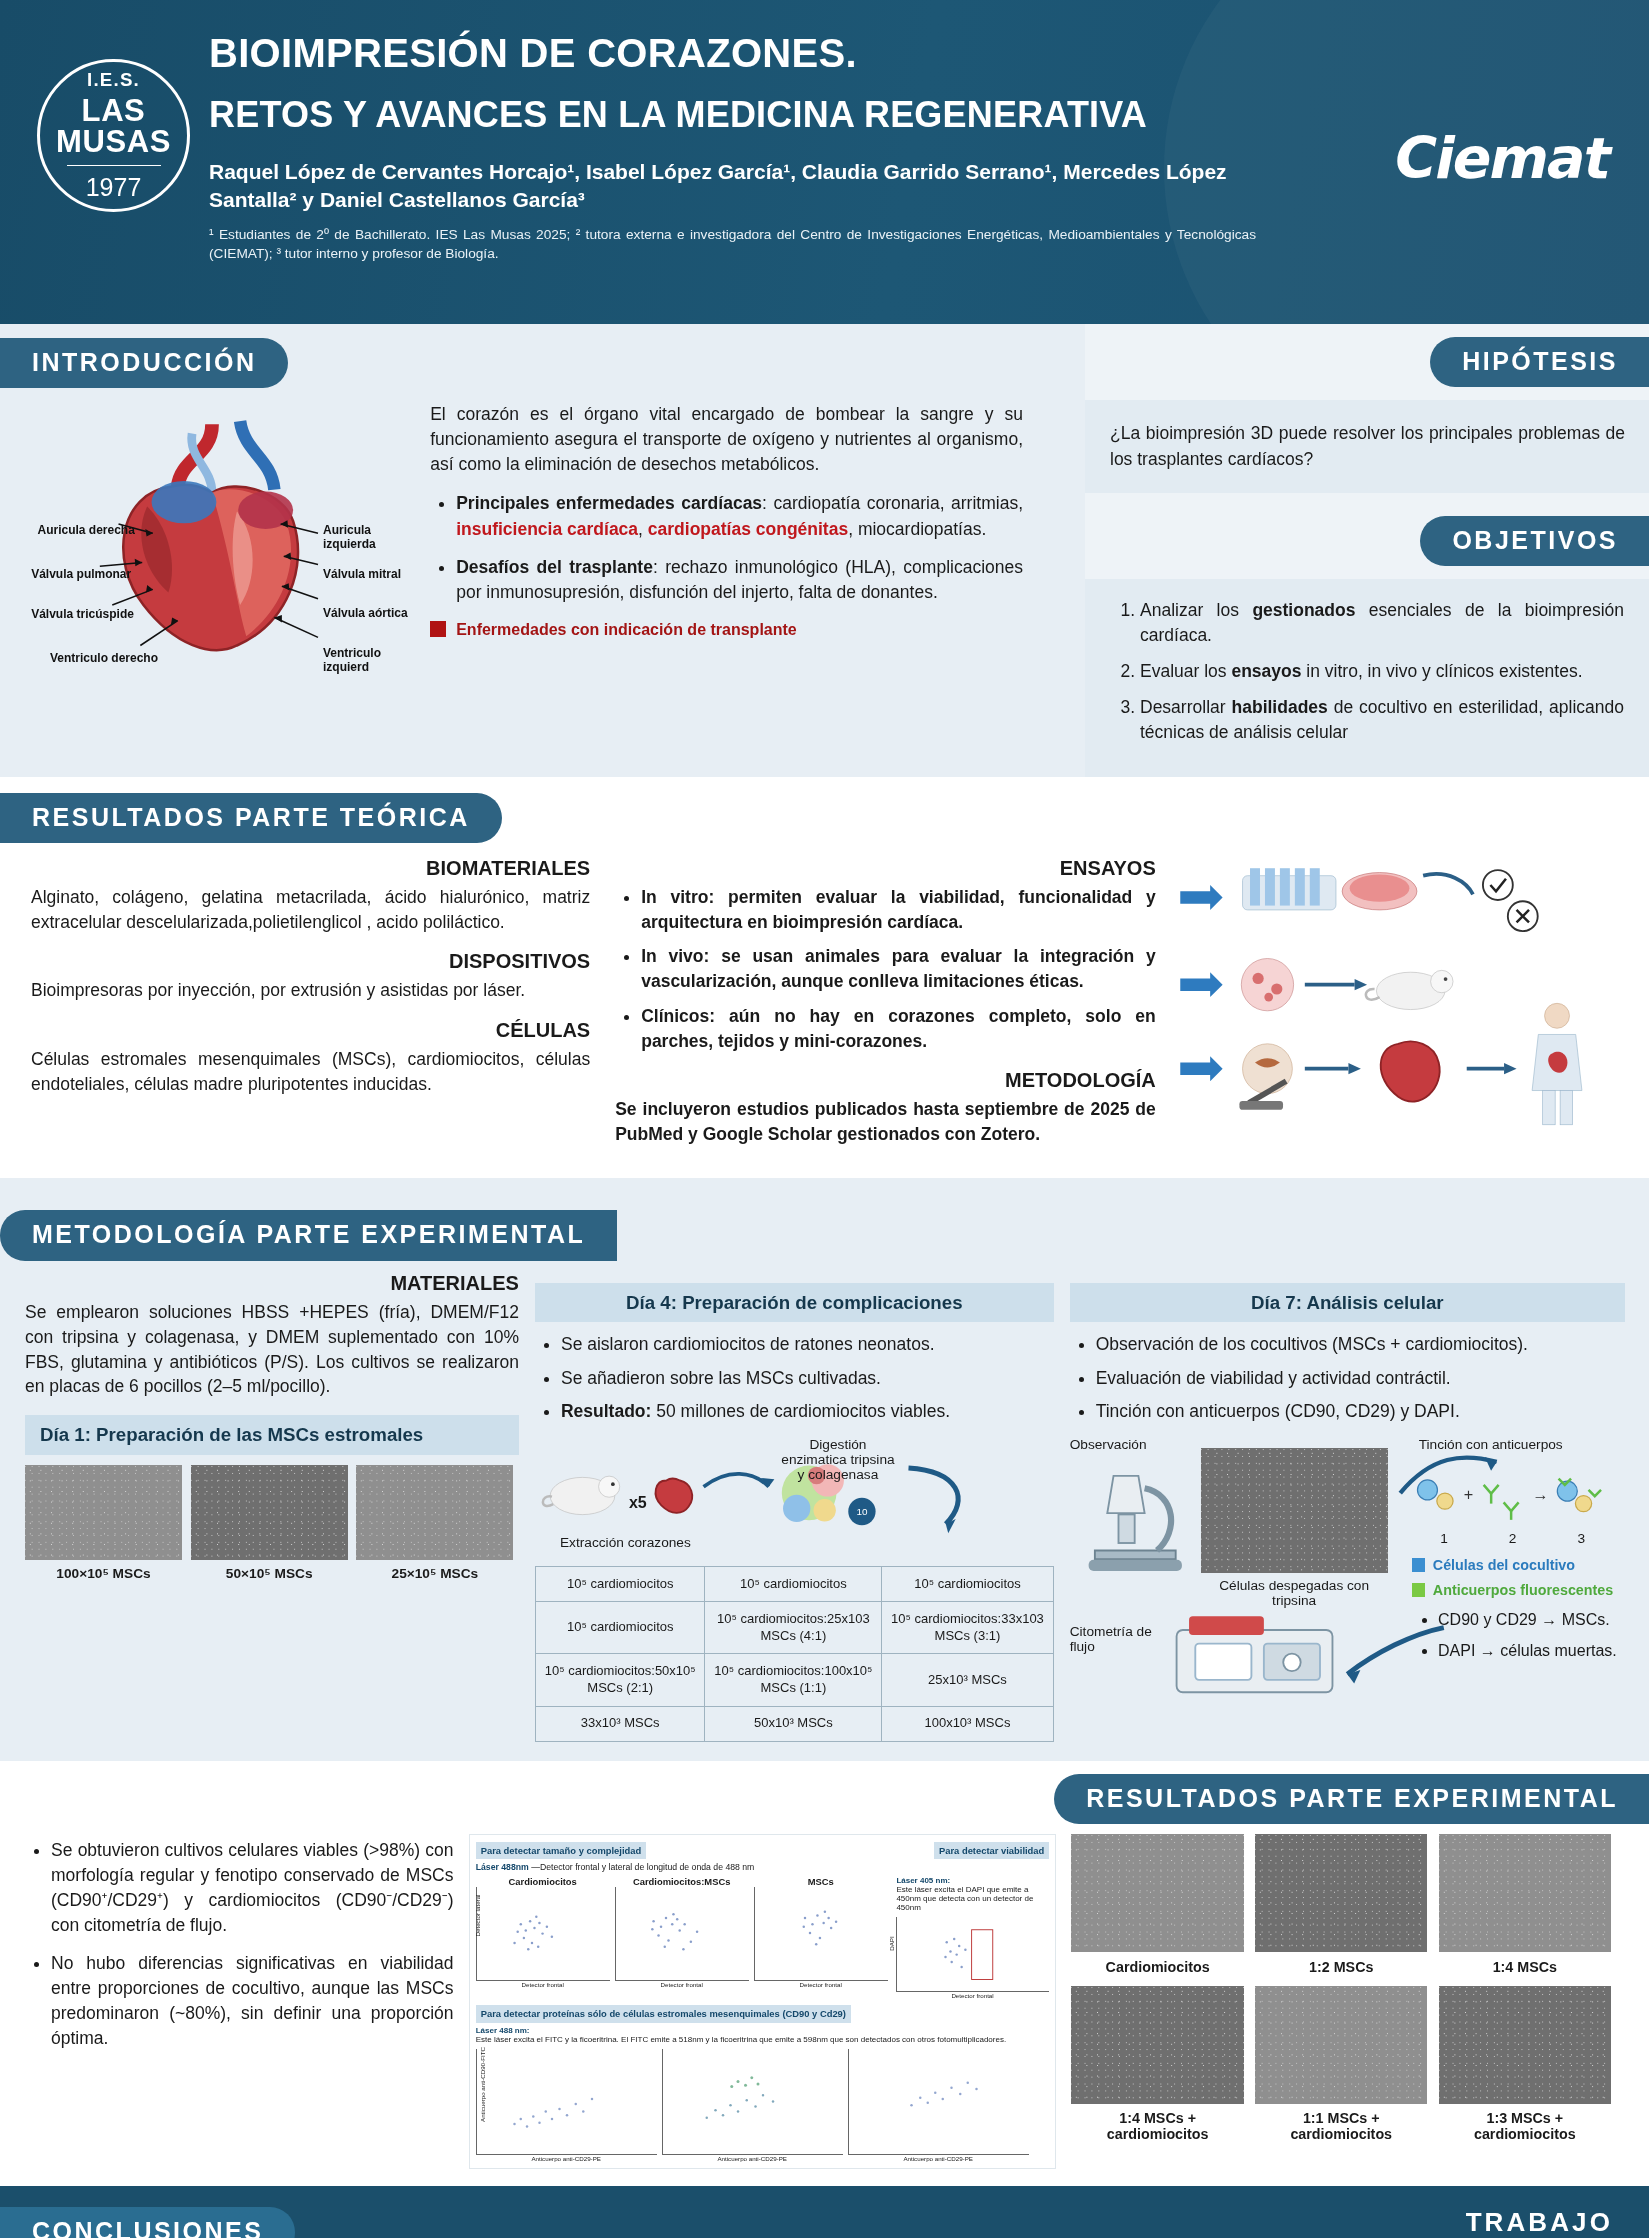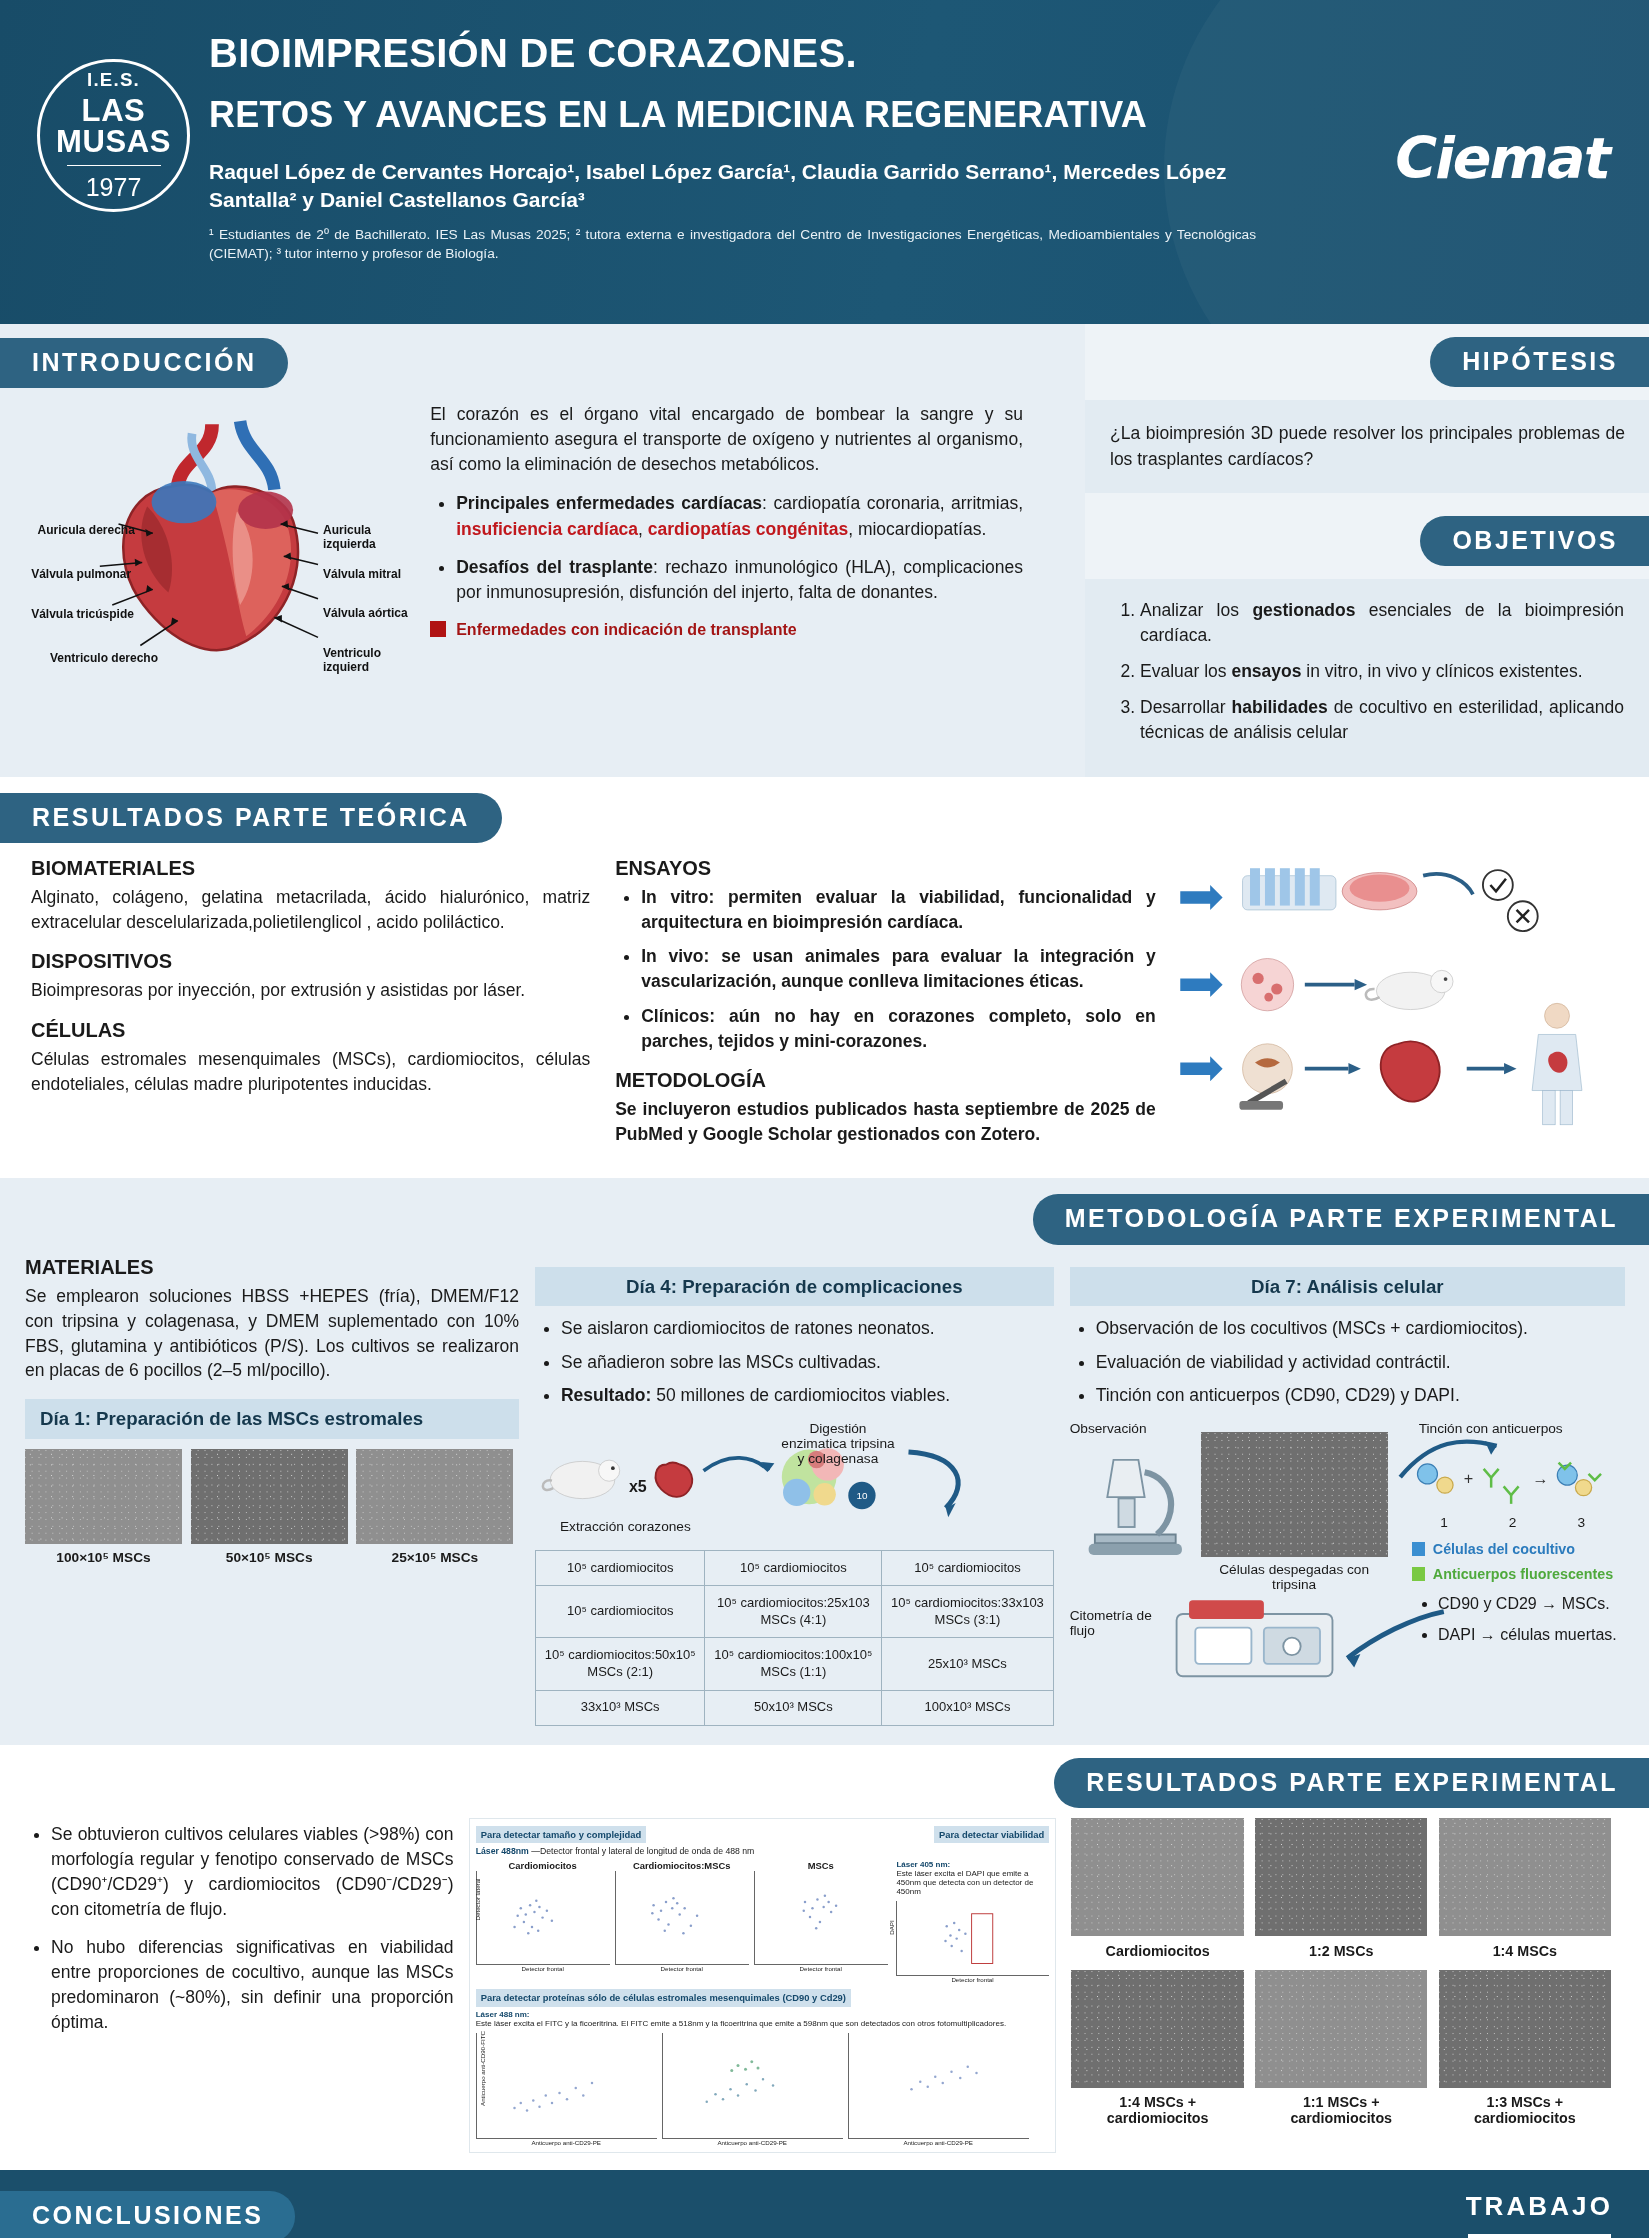"BIOMATERIALES" .h3 { text-align: none -> right }
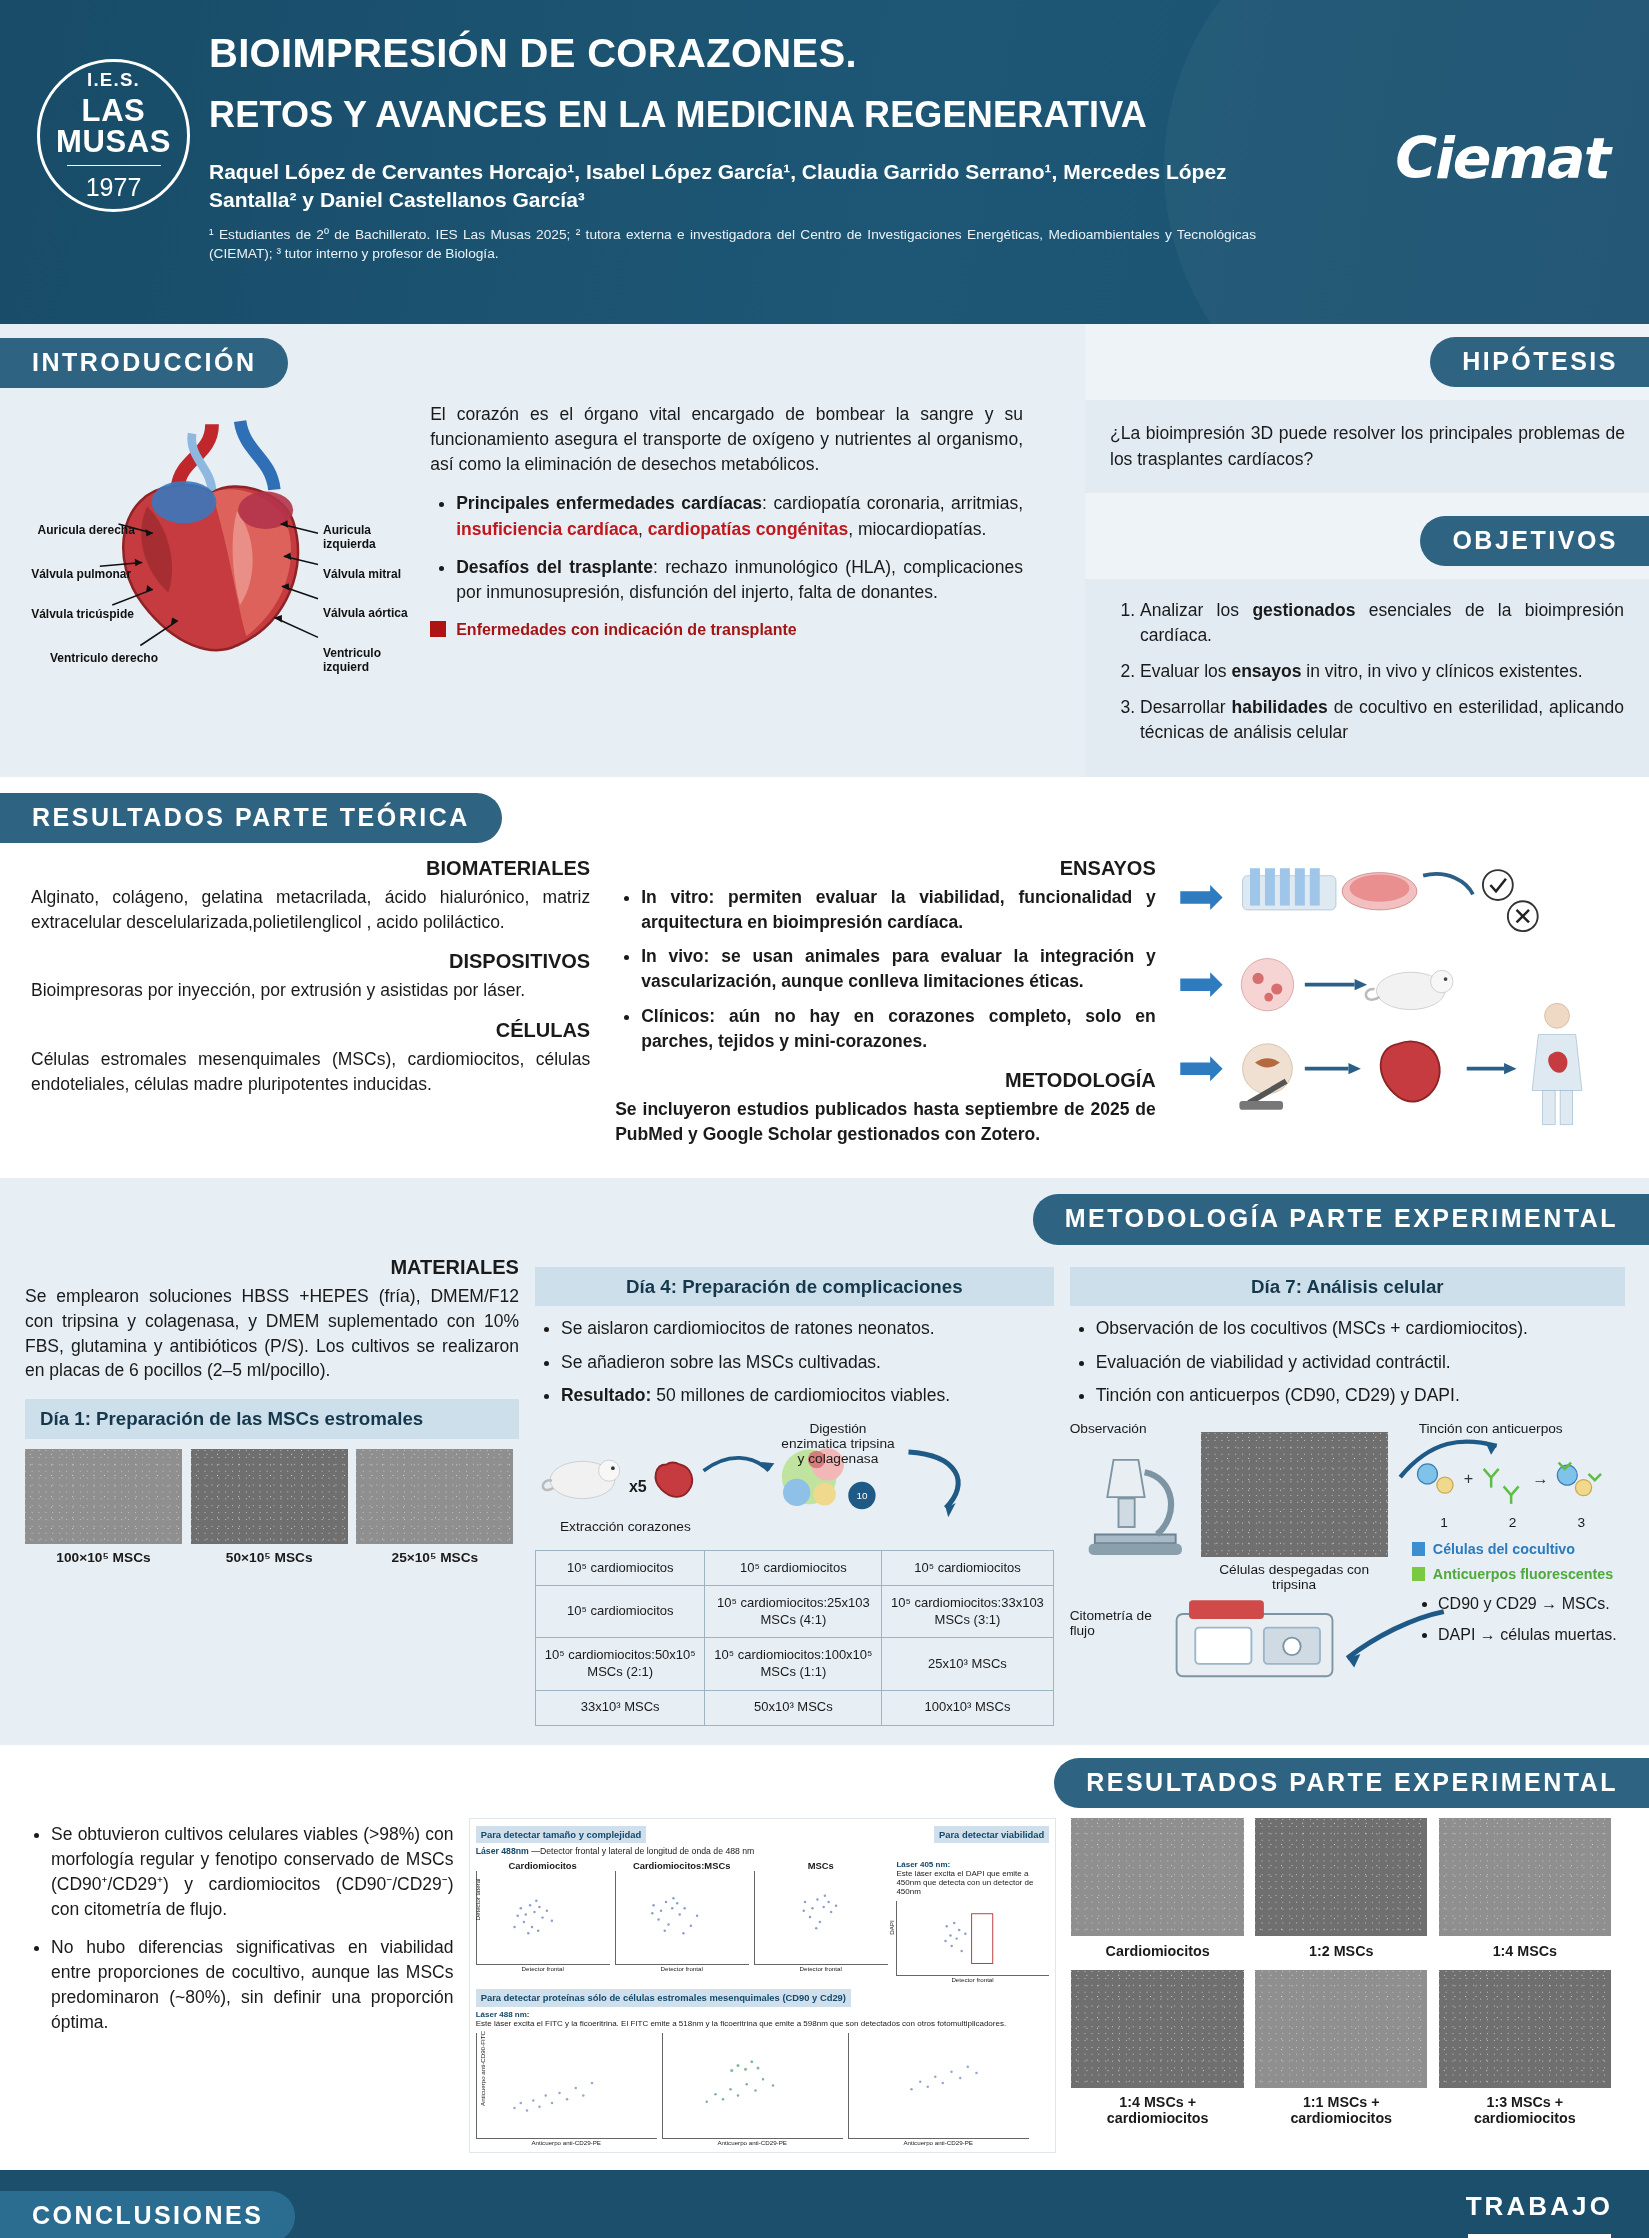"METODOLOGÍA PARTE EXPERIMENTAL" .method-head { padding: 16px 0 0 -> 32px 0 0; text-align: right -> left }
